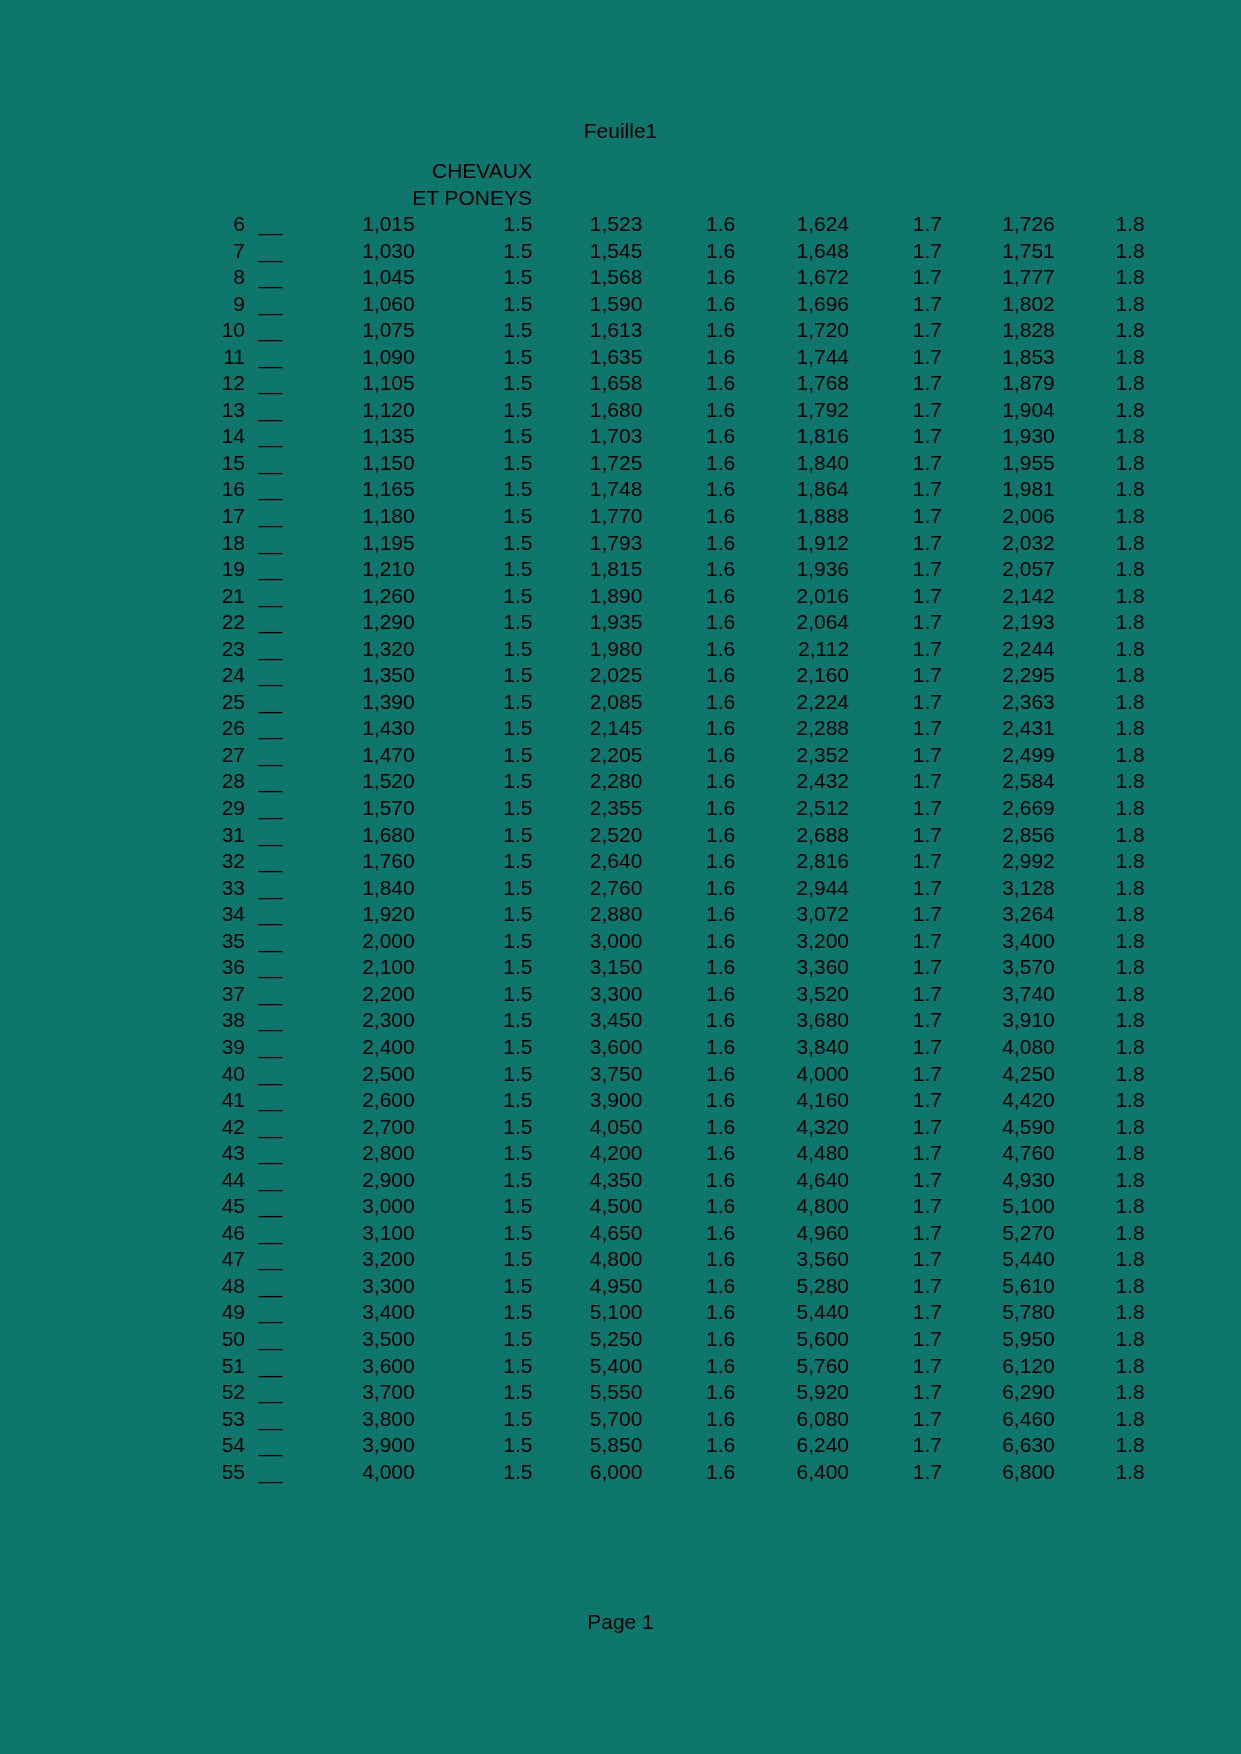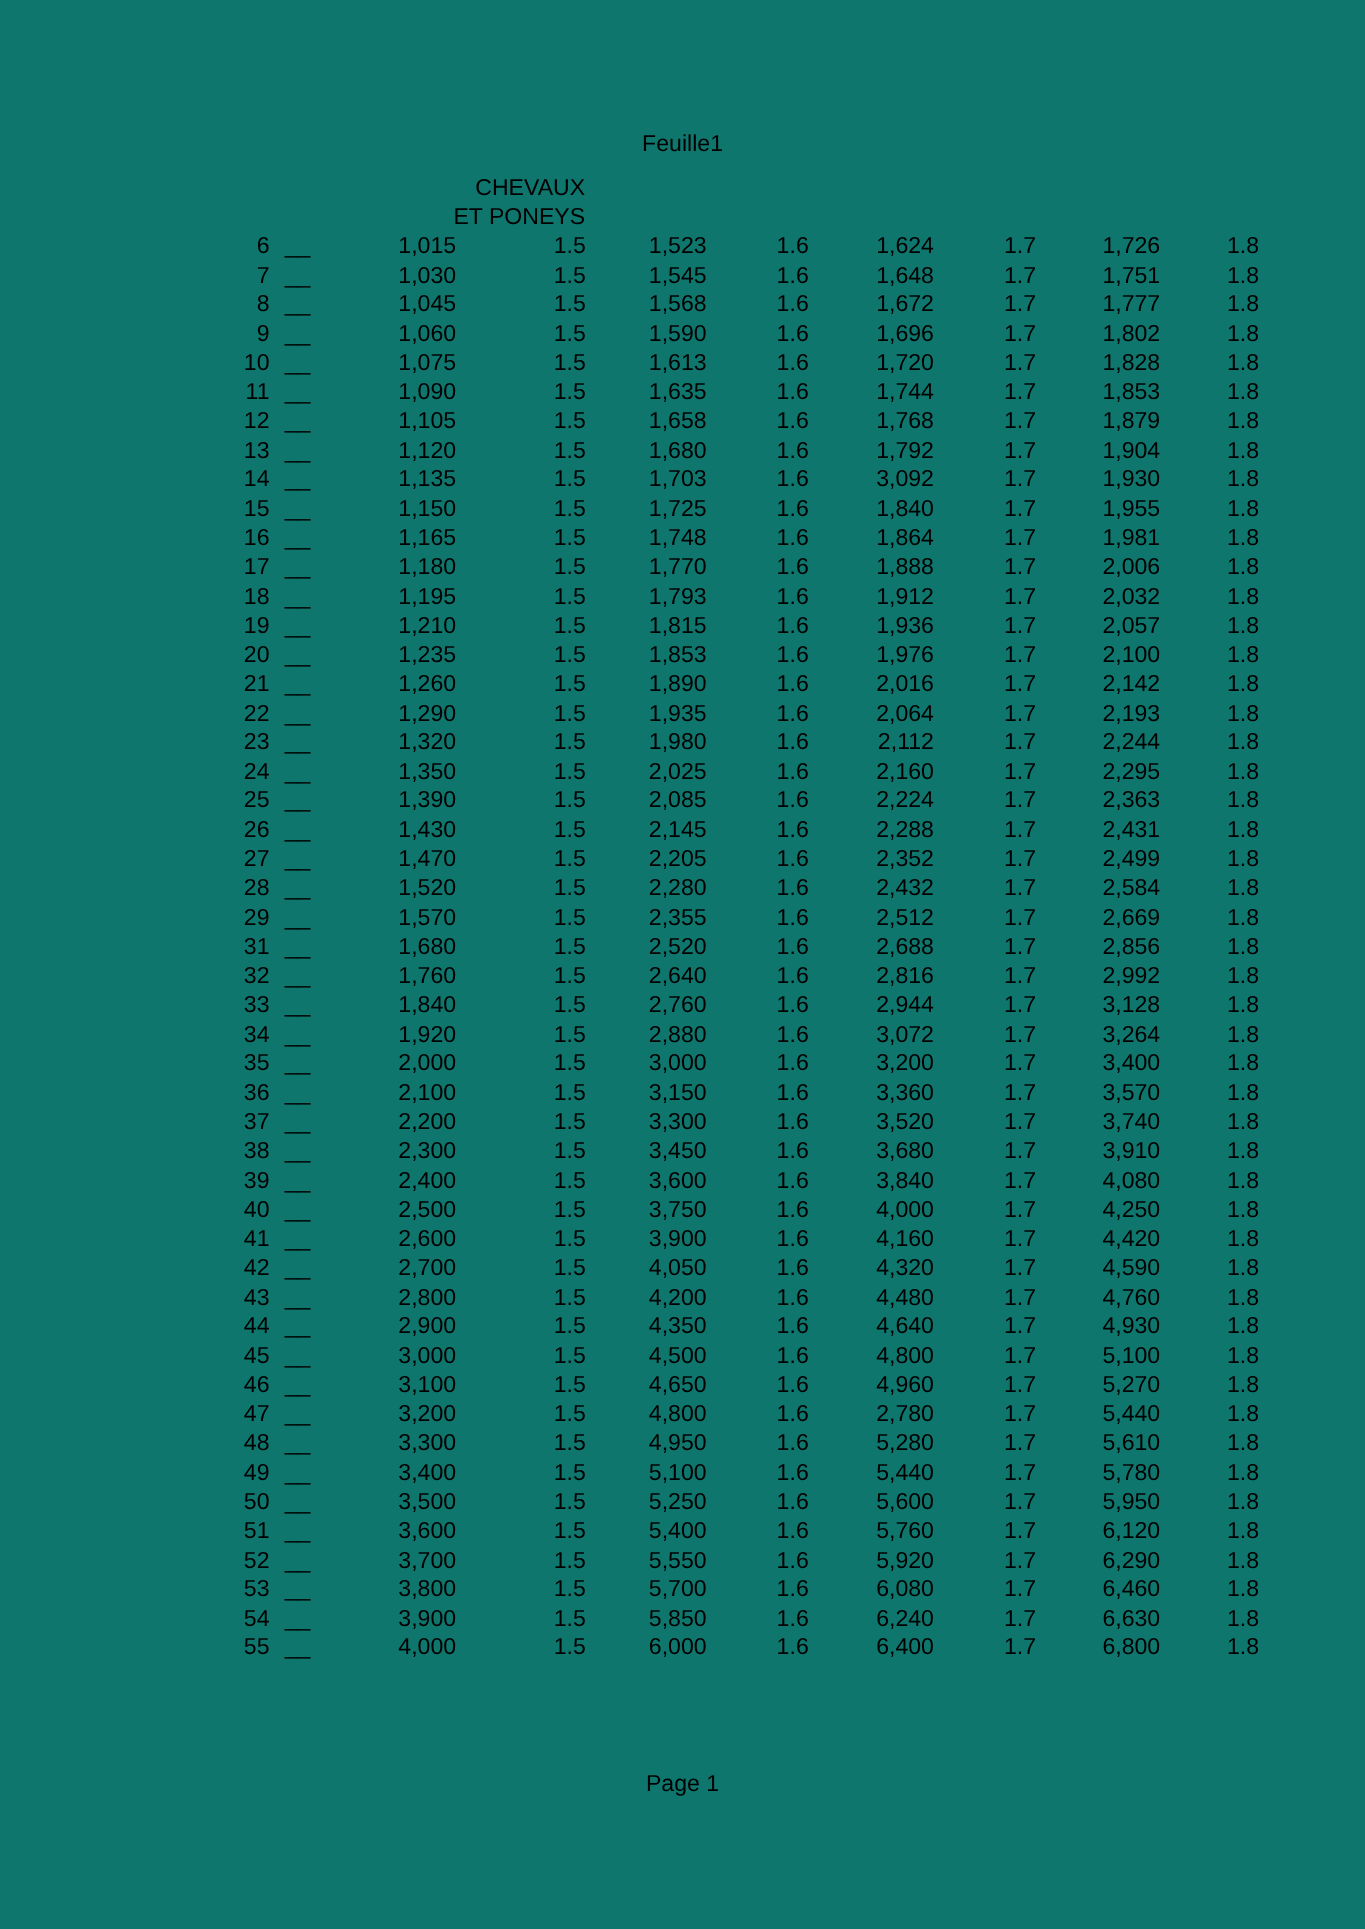"3,092" span.c { text: 3,092 -> 1,816 }
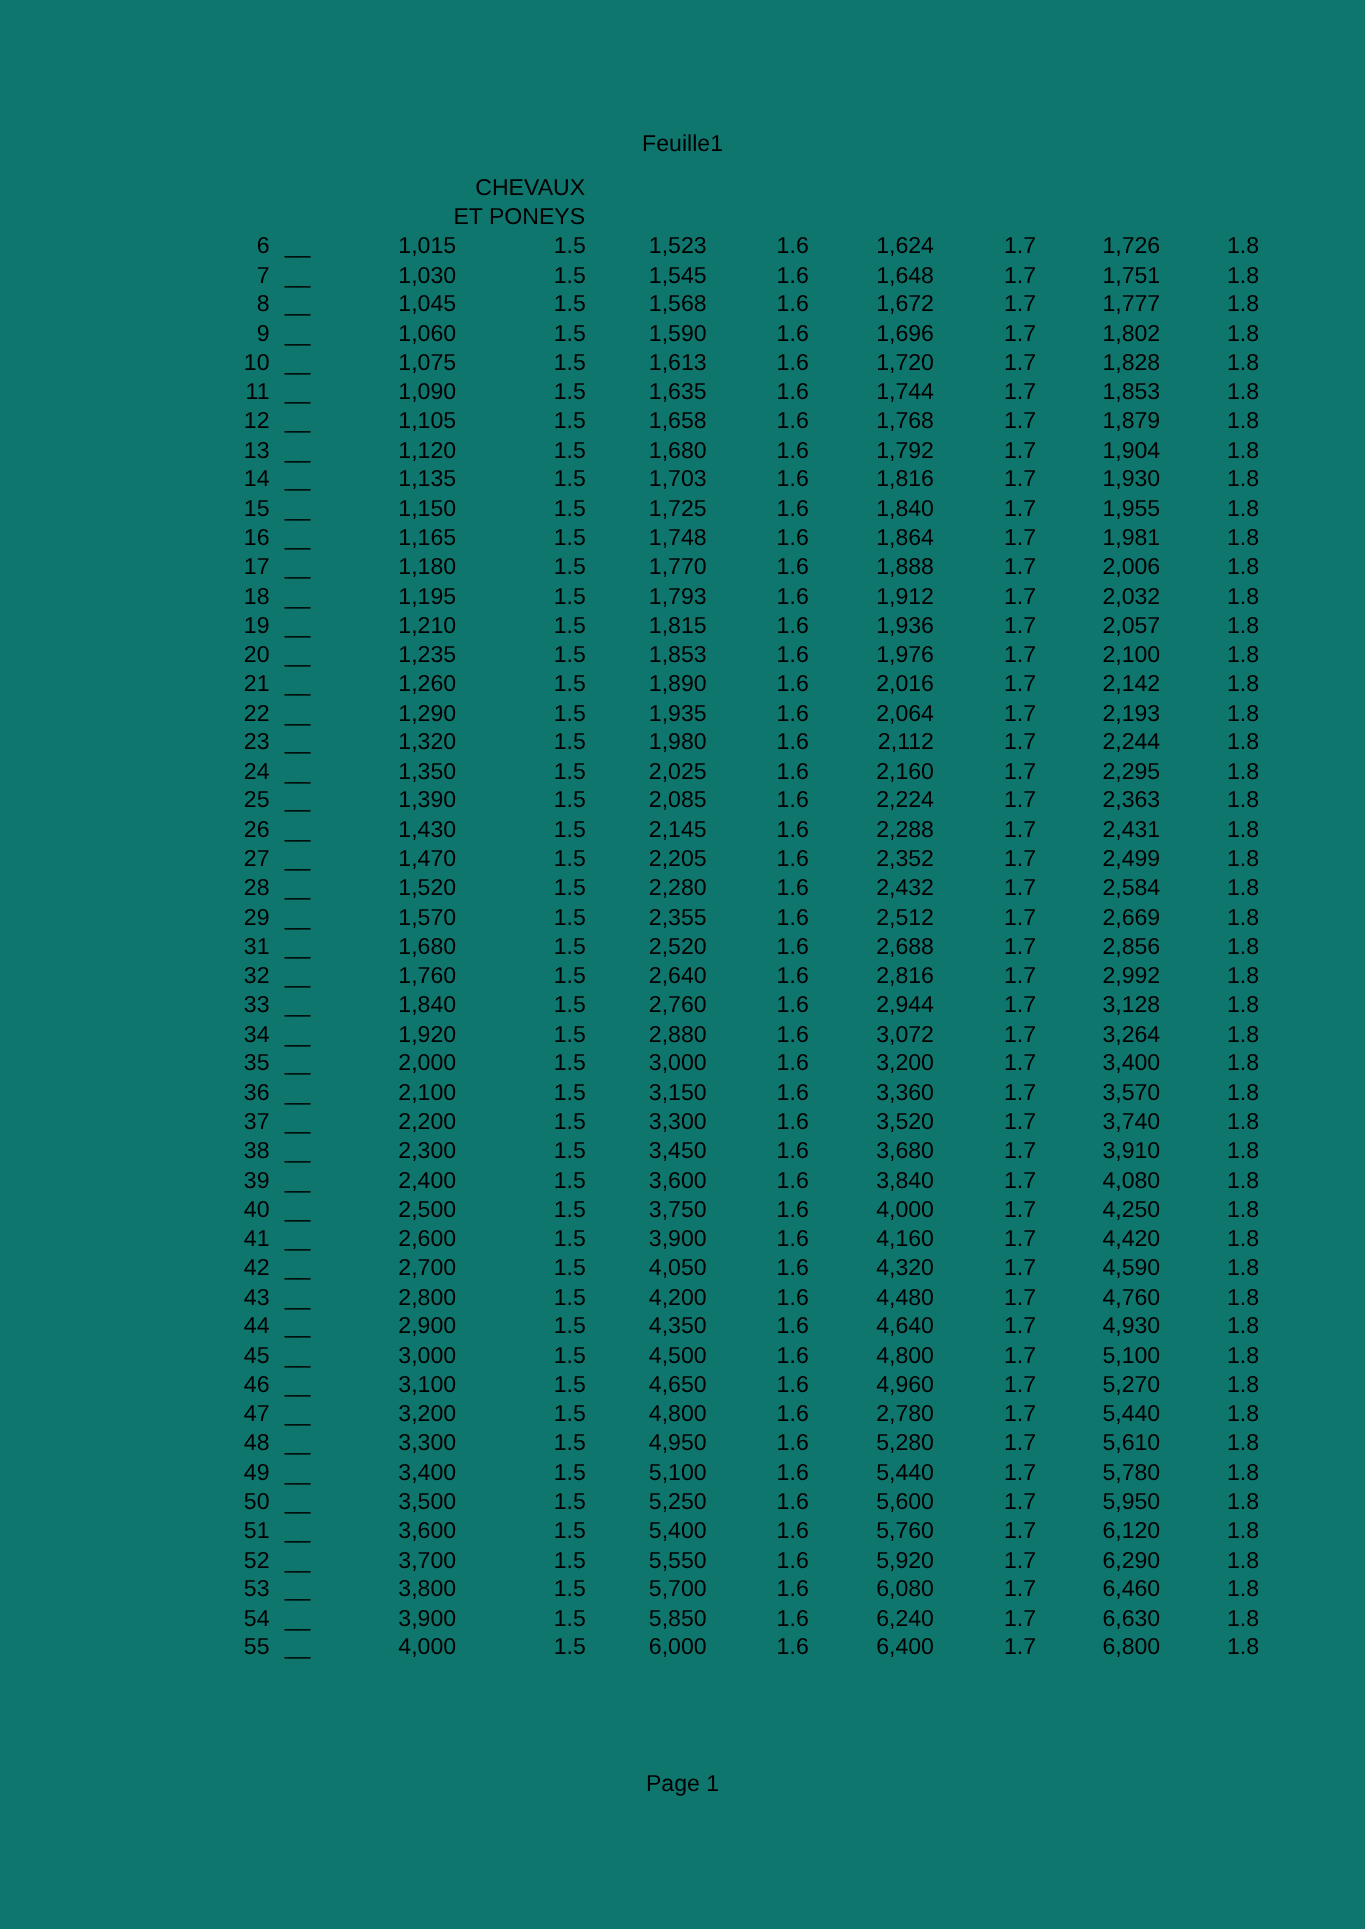"20 __ 1,235 1.5 1,853" div.trow { html: <div> <span>20</span> <span>__</span> <span>1,235</span> <span>1.5</span> <span>1,853</span> <span>1.6</span> <span>1,976</span> <span>1.7</span> <span>2,100</span> <span>1.8</span> </div> -> none }
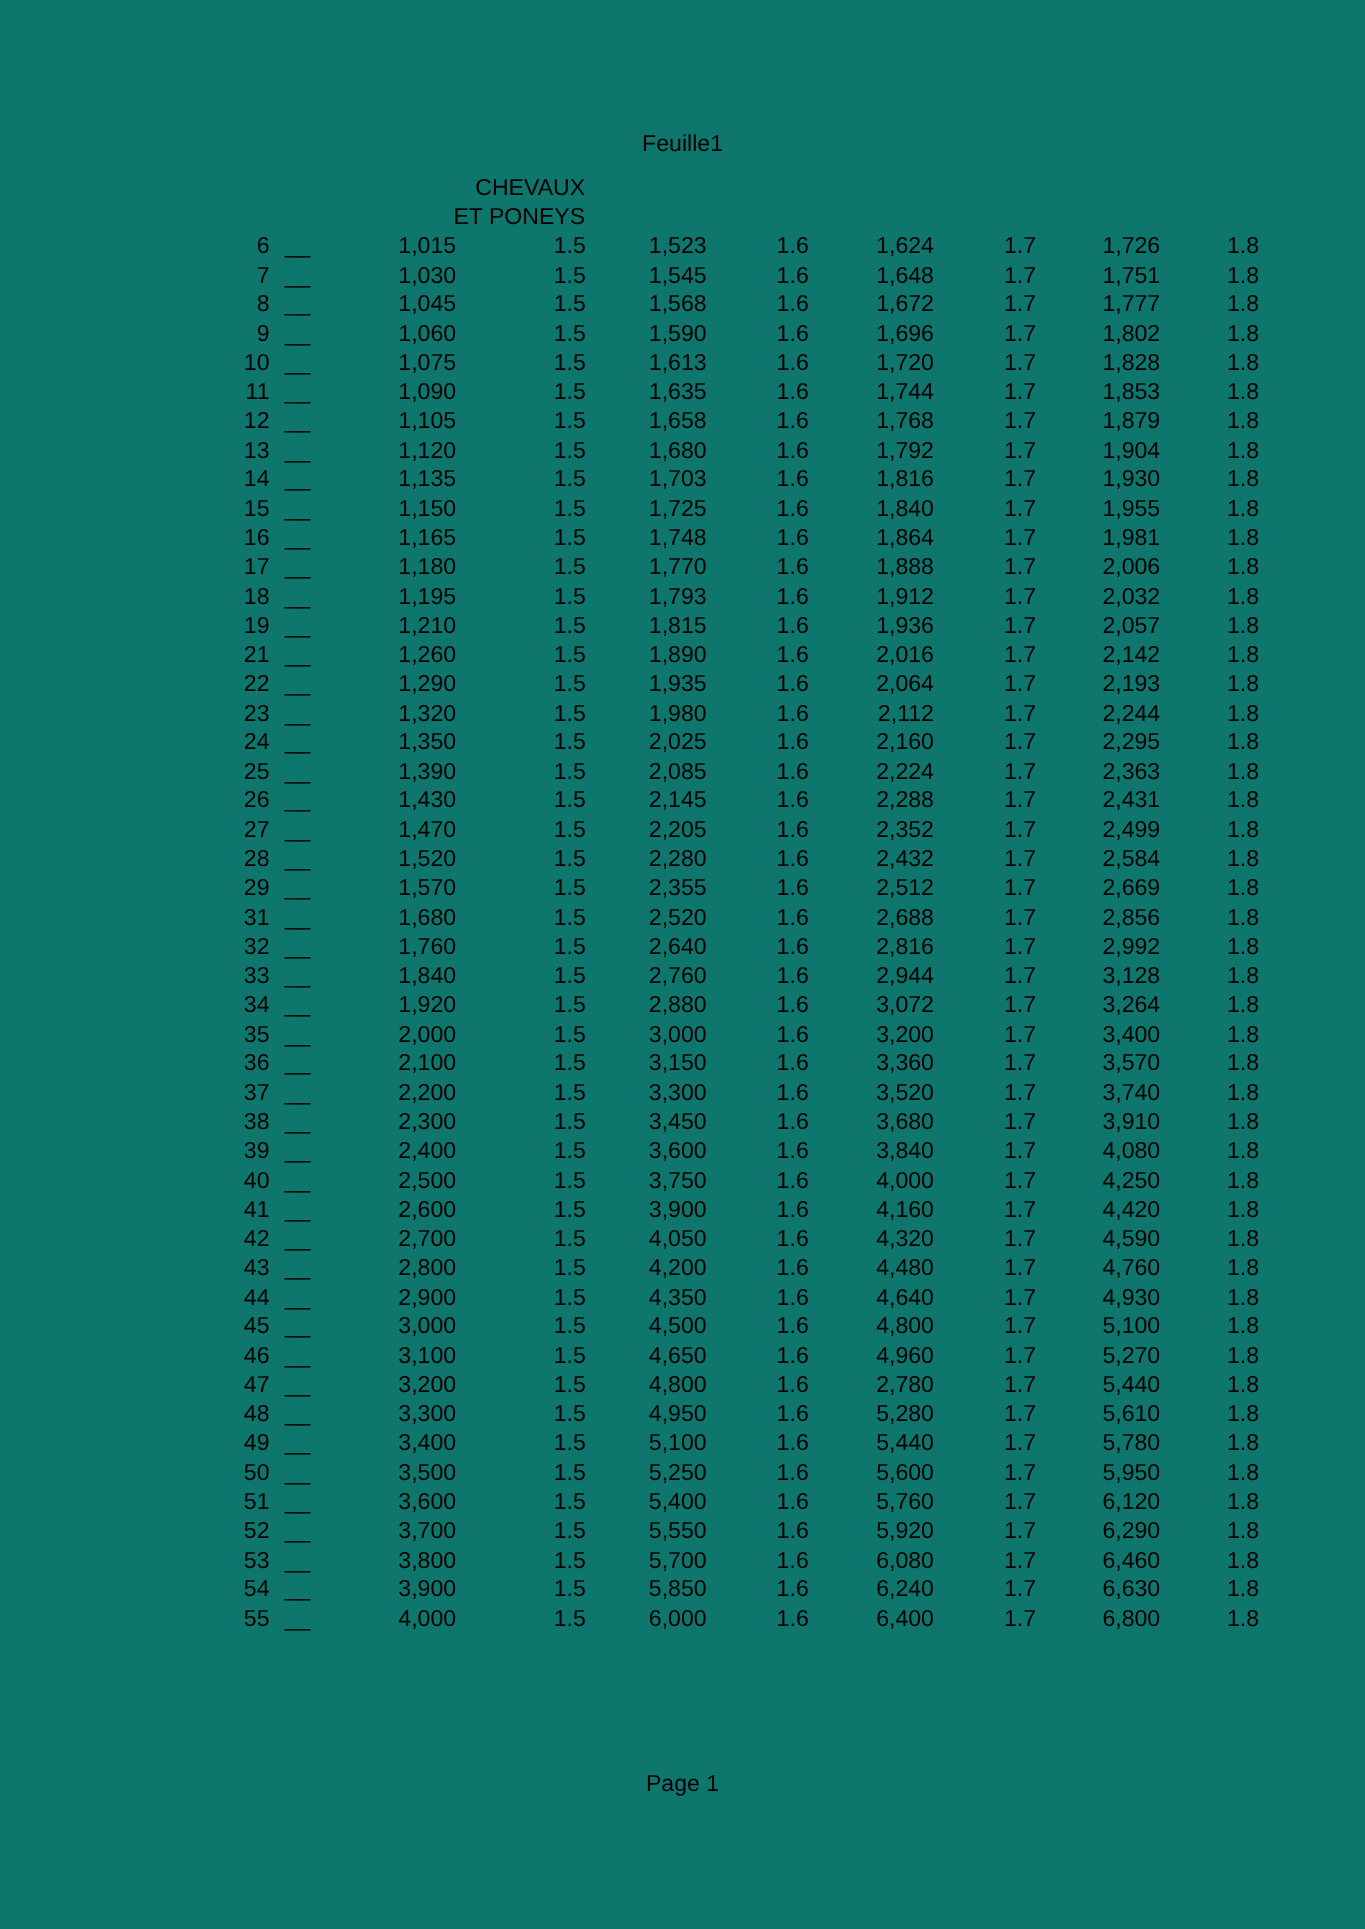"2,780" span.c { text: 2,780 -> 3,560 }
